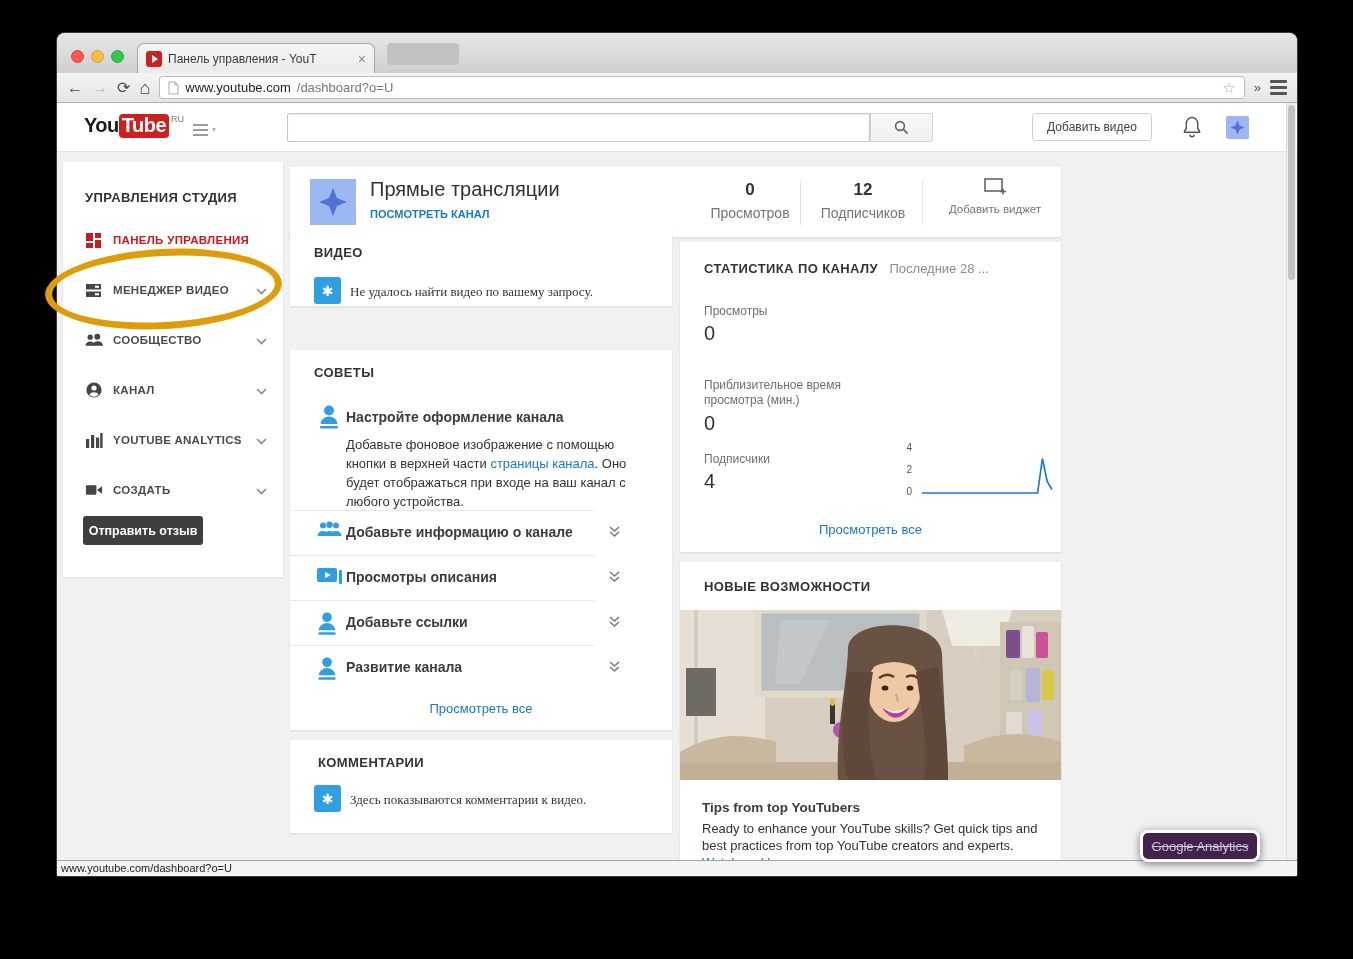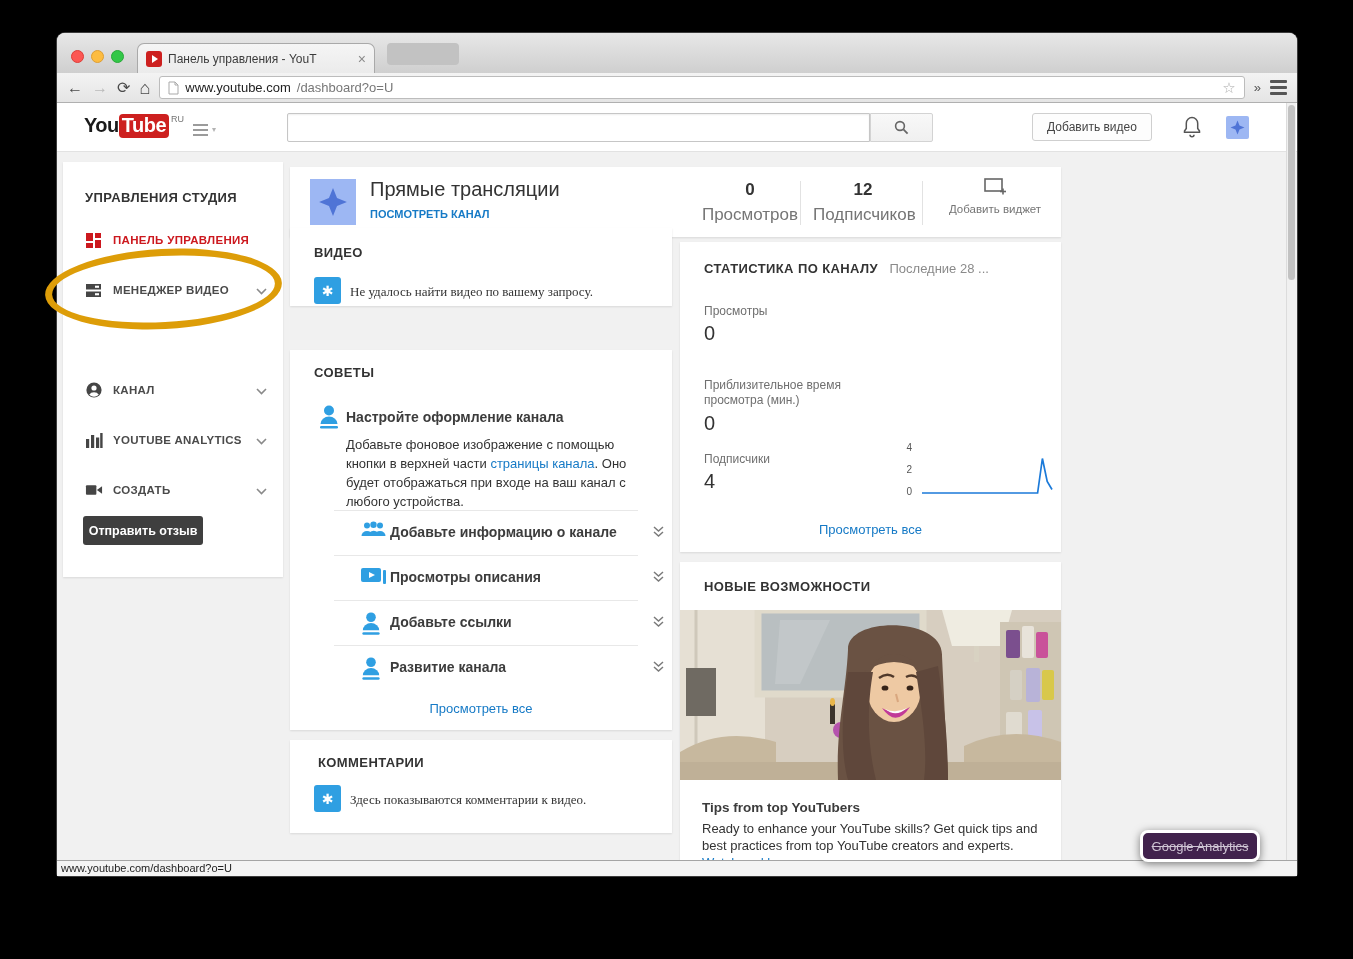"Просмотров" .stat-label { font-size: 17px -> 14px }
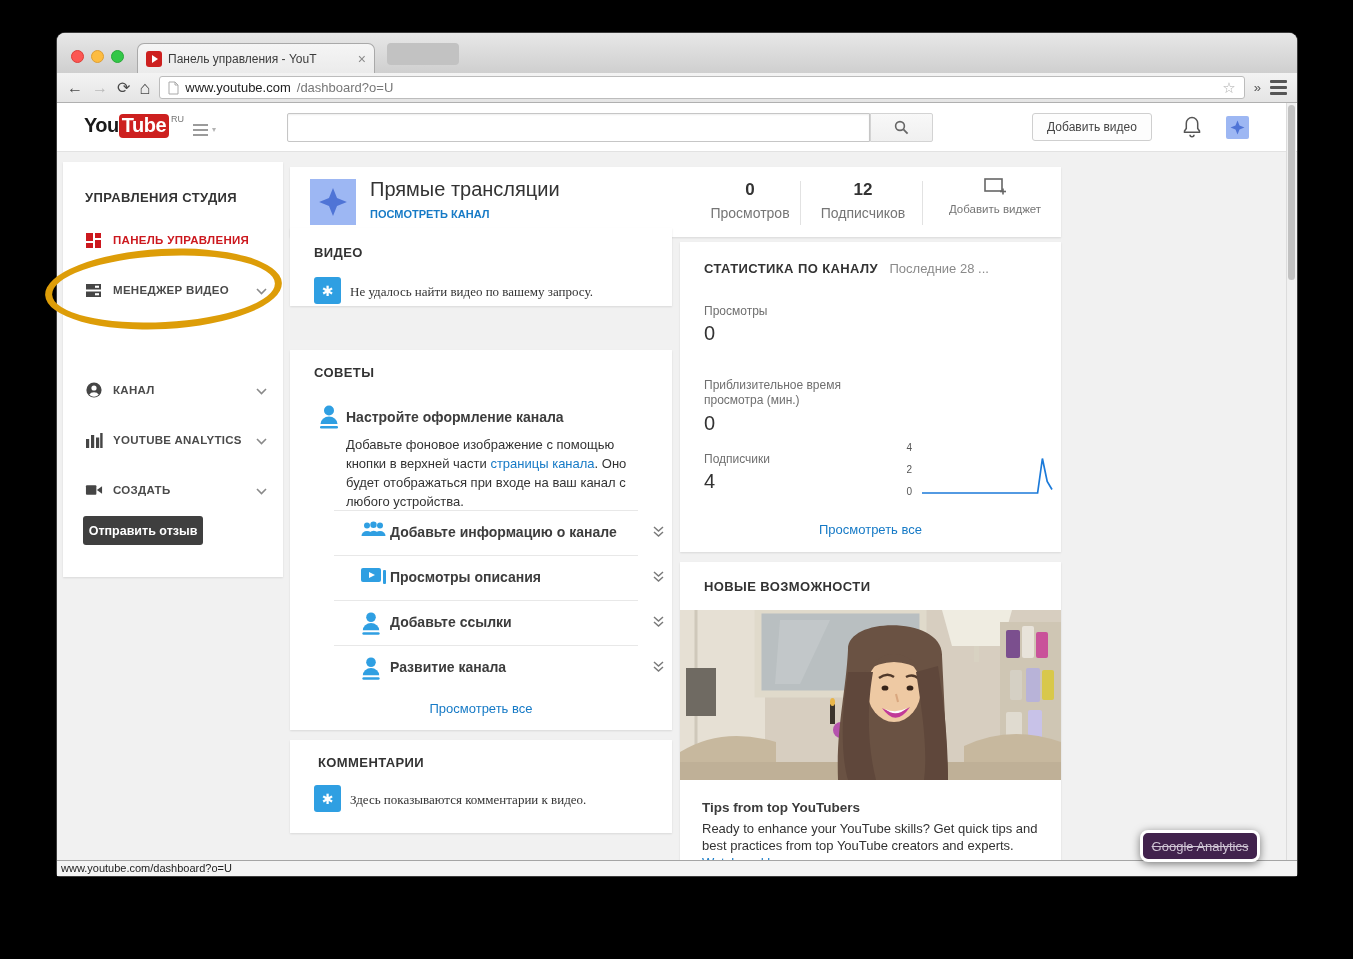"СООБЩЕСТВО" div.side-item { html: none -> <div> <span> <svg> <circle></circle> <circle></circle> <path></path> <path></path> </svg> </span> <span>СООБЩЕСТВО</span> <span><svg> <polyline></polyline> </svg></span> </div> }
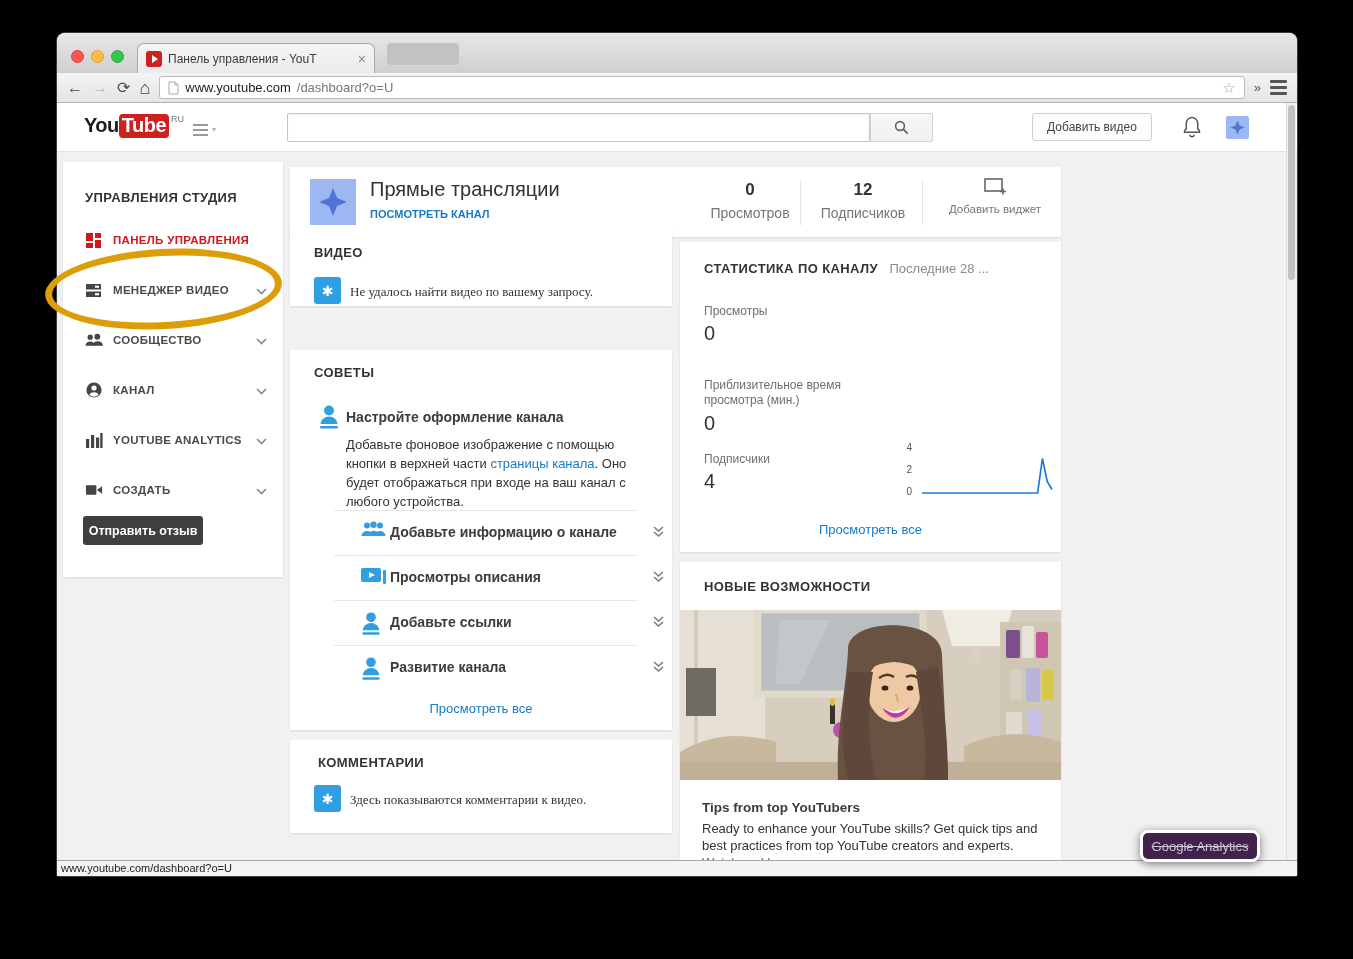"Добавьте информацию о канале" .tip-row { margin-left: 44px -> none }
